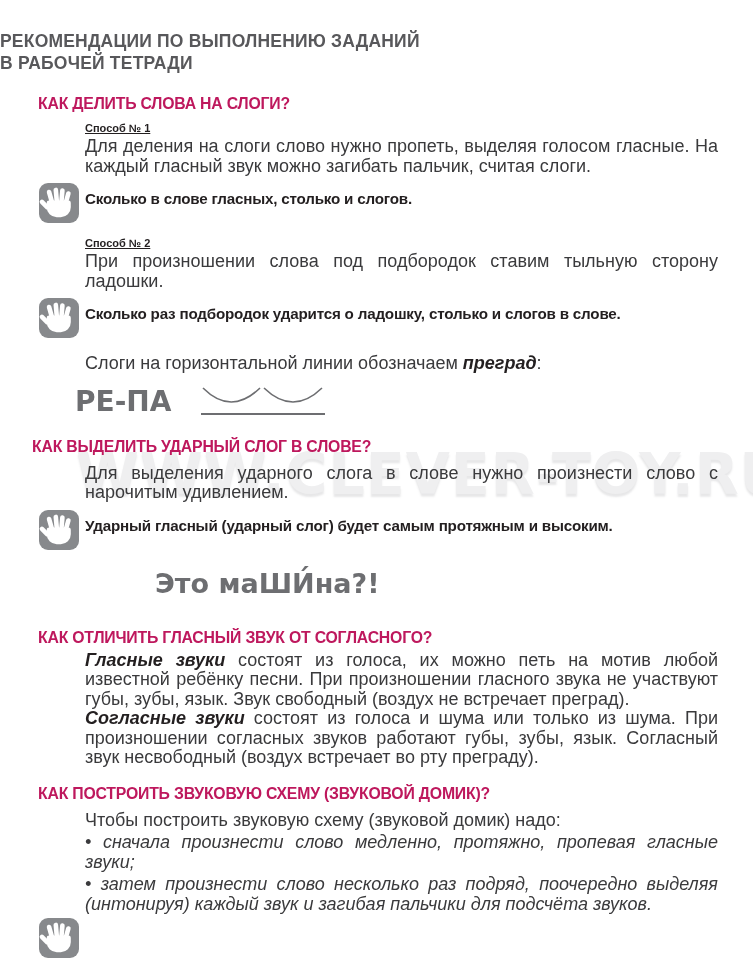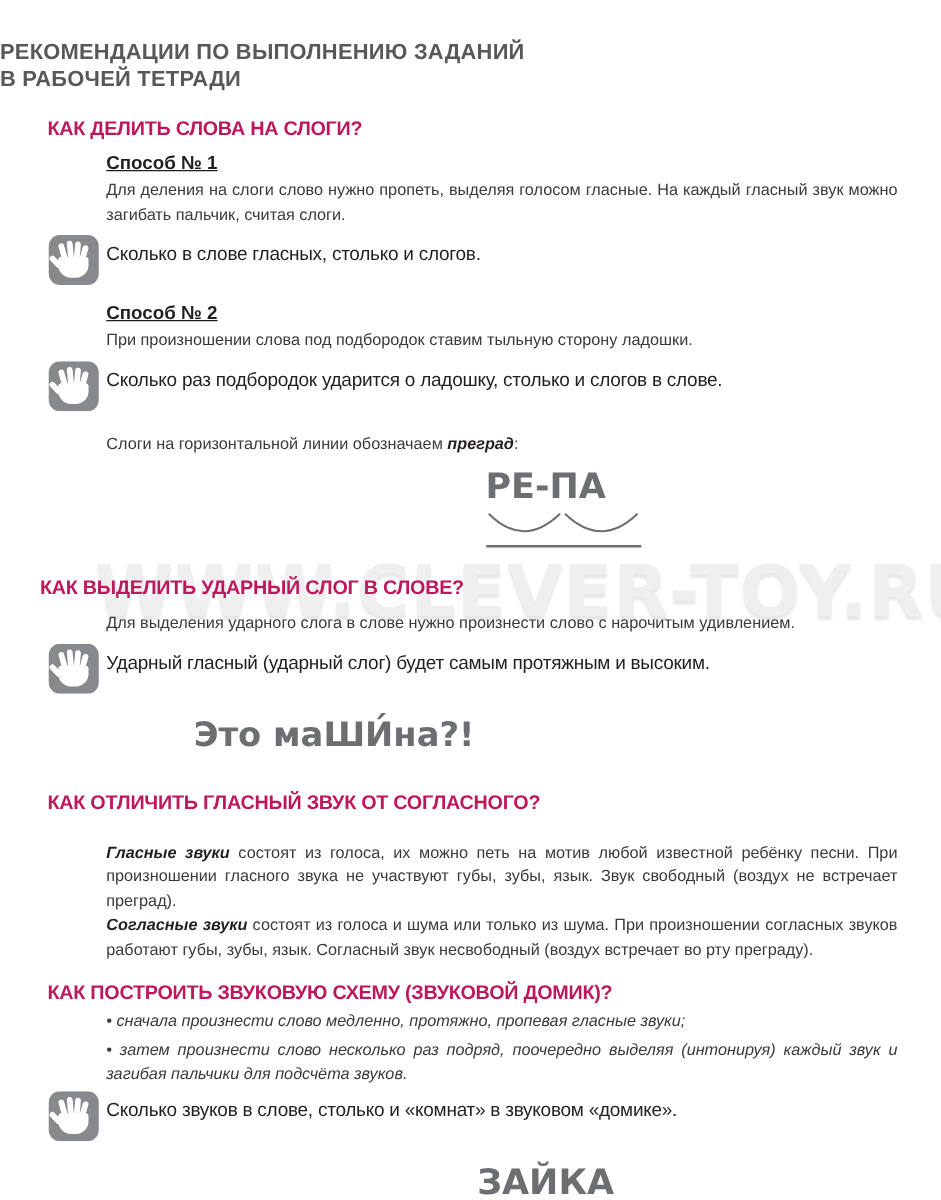"Способ № 1" .method { font-size: 15px -> 11px }
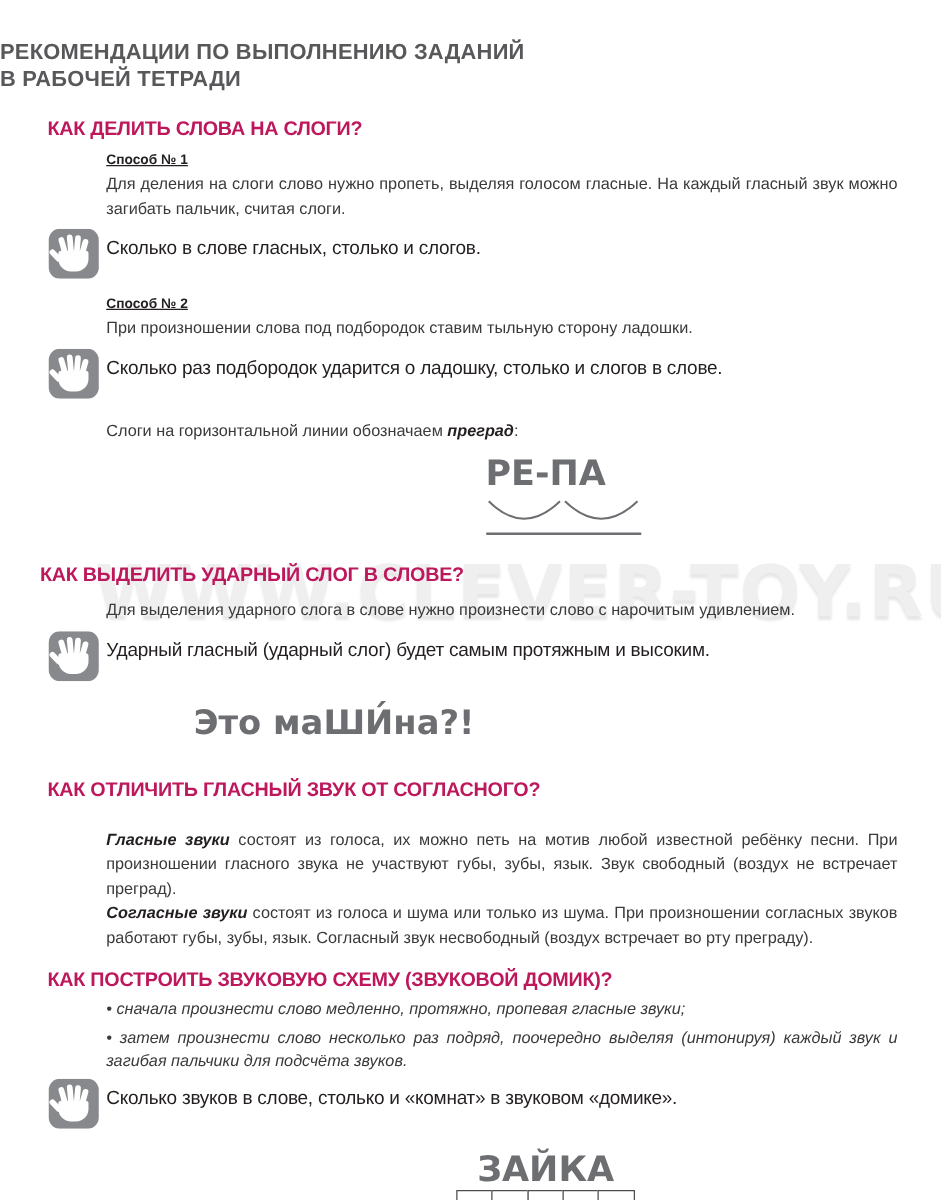"Для деления на слоги слово" .body-block { font-size: 13px -> 18px }
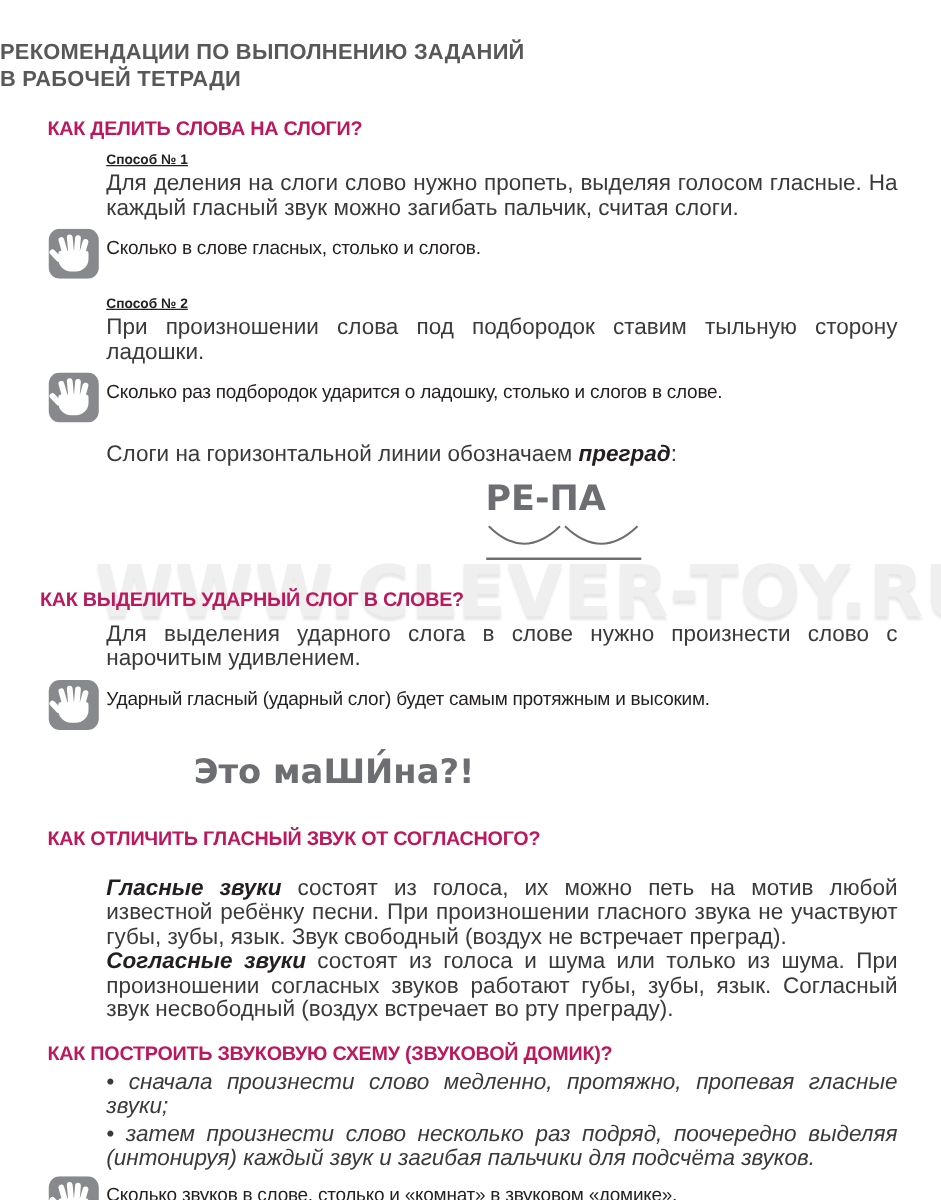"Сколько в слове гласных, столько" .rule-text { font-weight: normal -> bold }
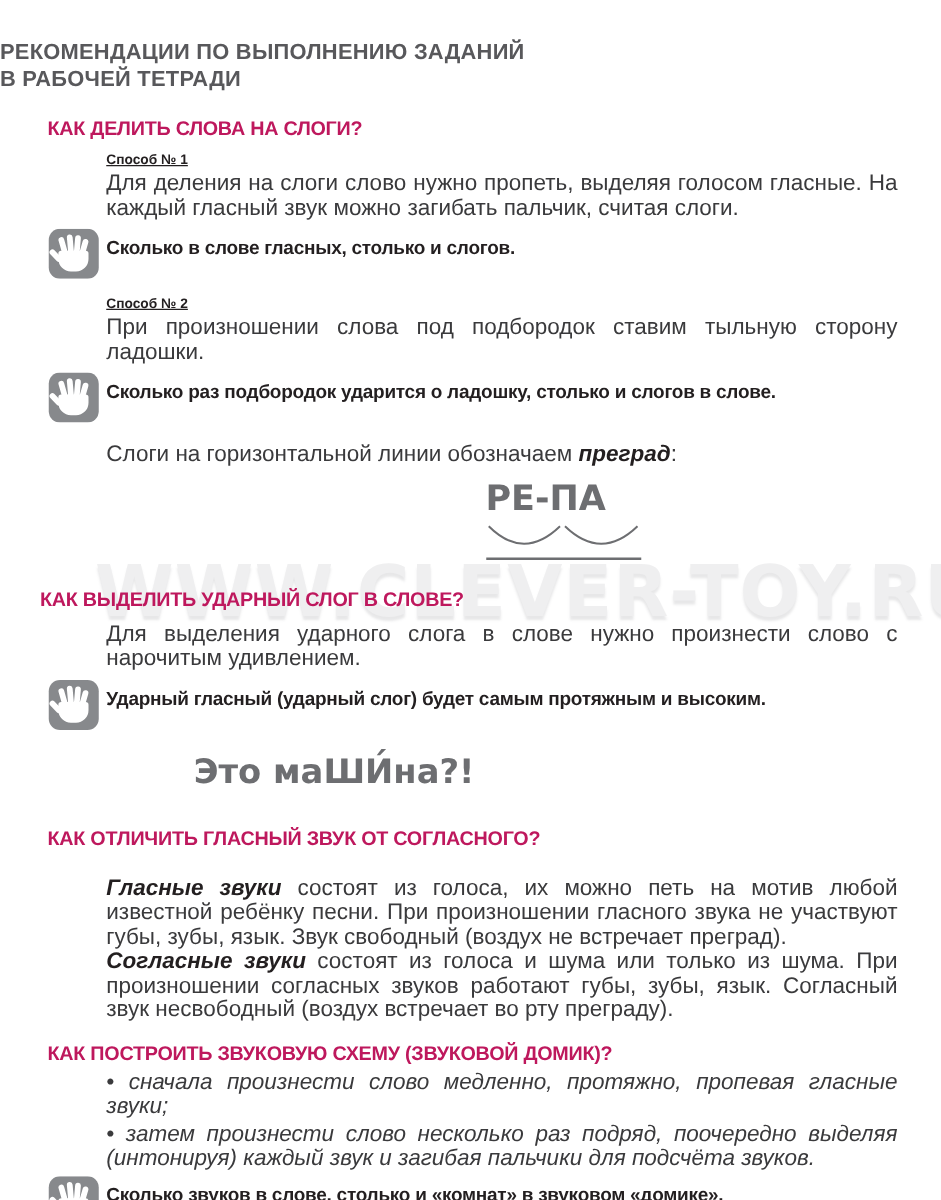"РЕ-ПА" .ex-row { flex-direction: column -> none; margin-left: 120px -> 75px }
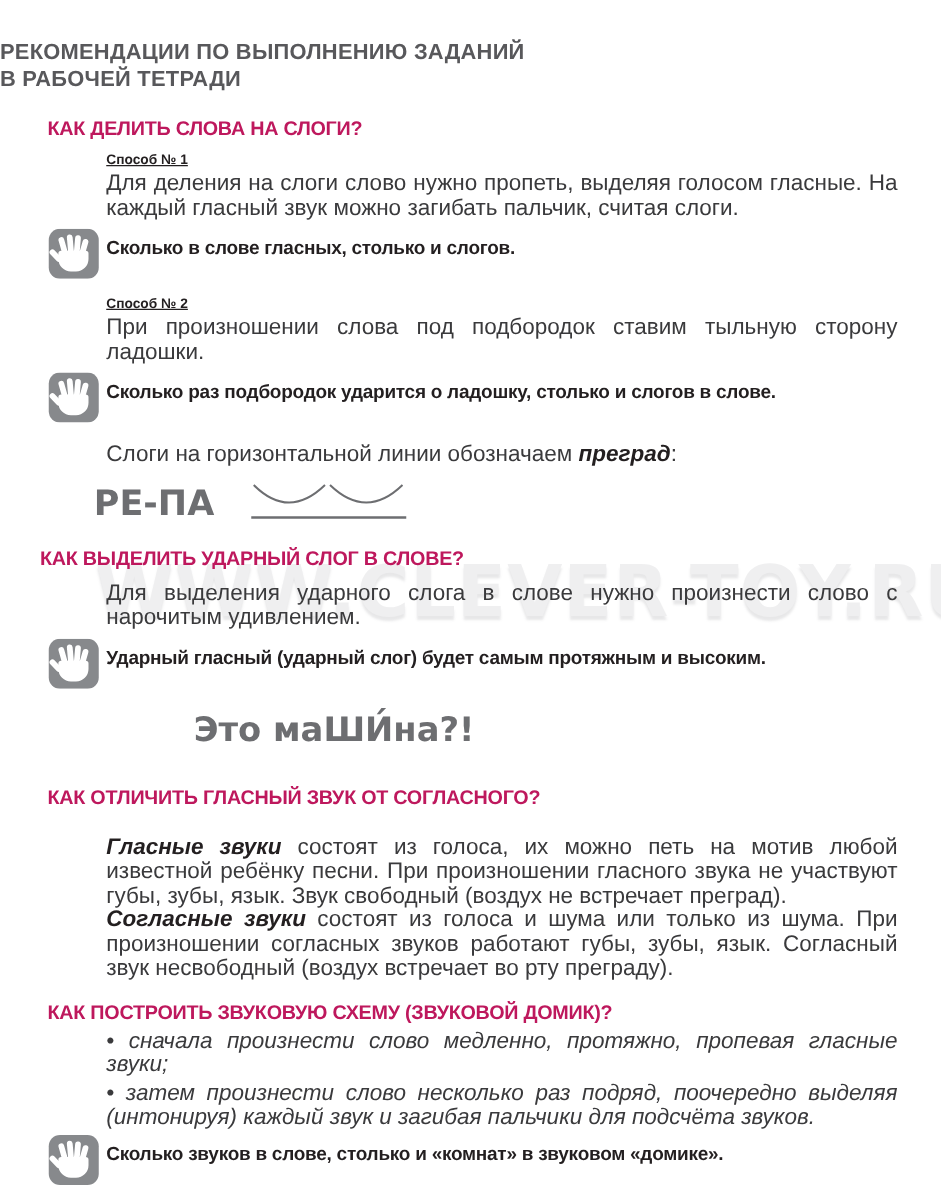"Гласные звуки состоят из голоса," div.body-block { margin-top: 20px -> 4px }
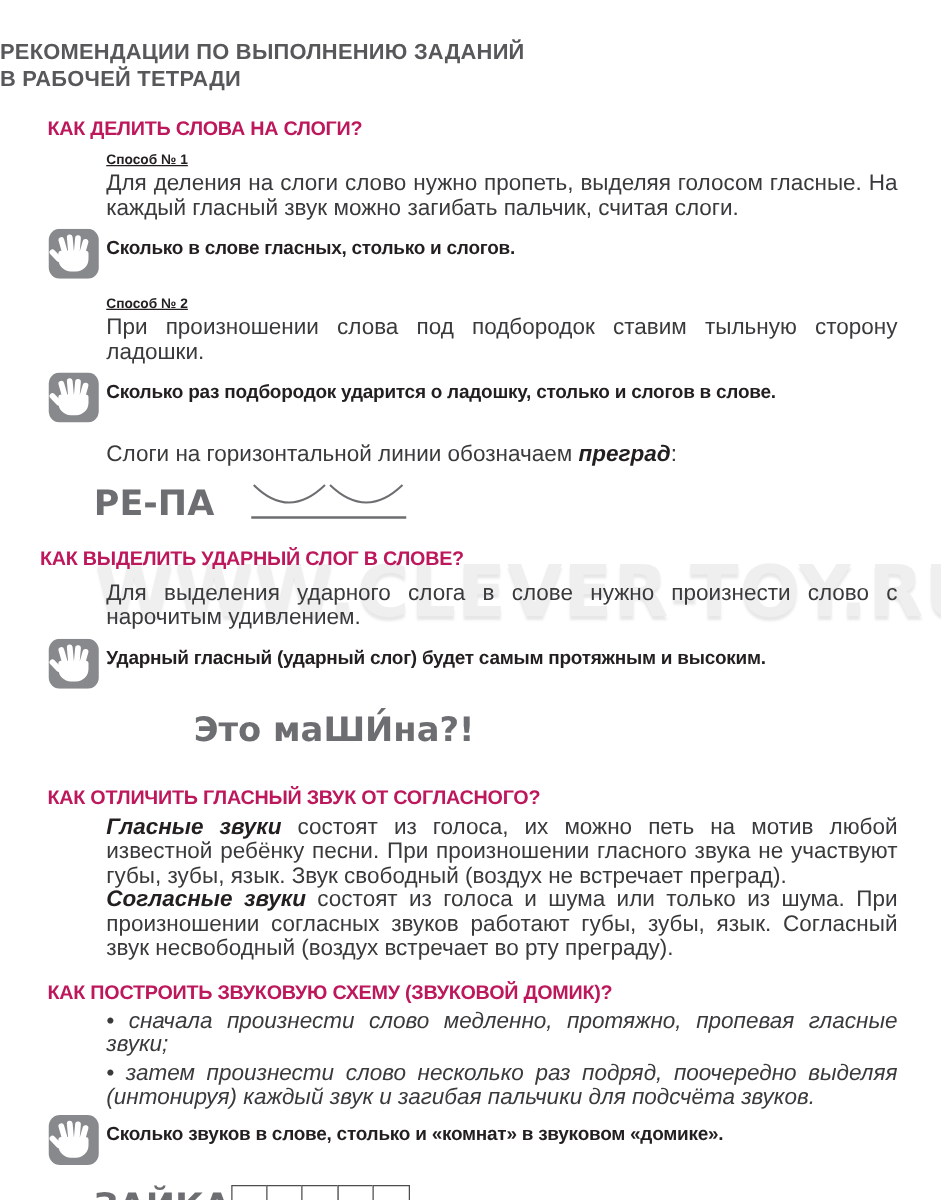"Чтобы построить звуковую схему (звуковой" div.body-block { html: none -> <div>Чтобы построить звуковую схему (звуковой домик) надо:</div> }
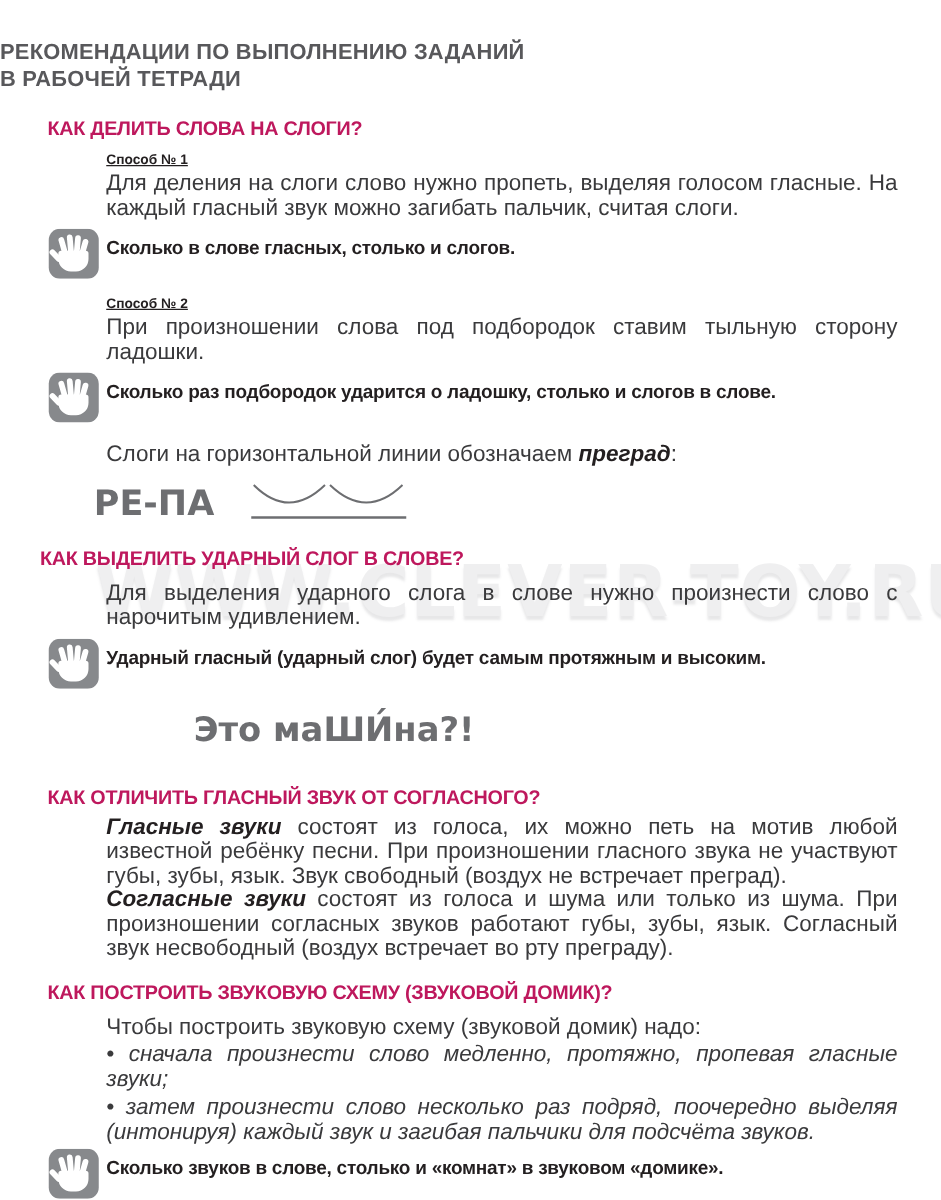"Сколько звуков в слове, столько" span.rule-text { html: <span>Сколько звуков в слове, столько и «комнат» в звуковом «домике».</span> -> none }
